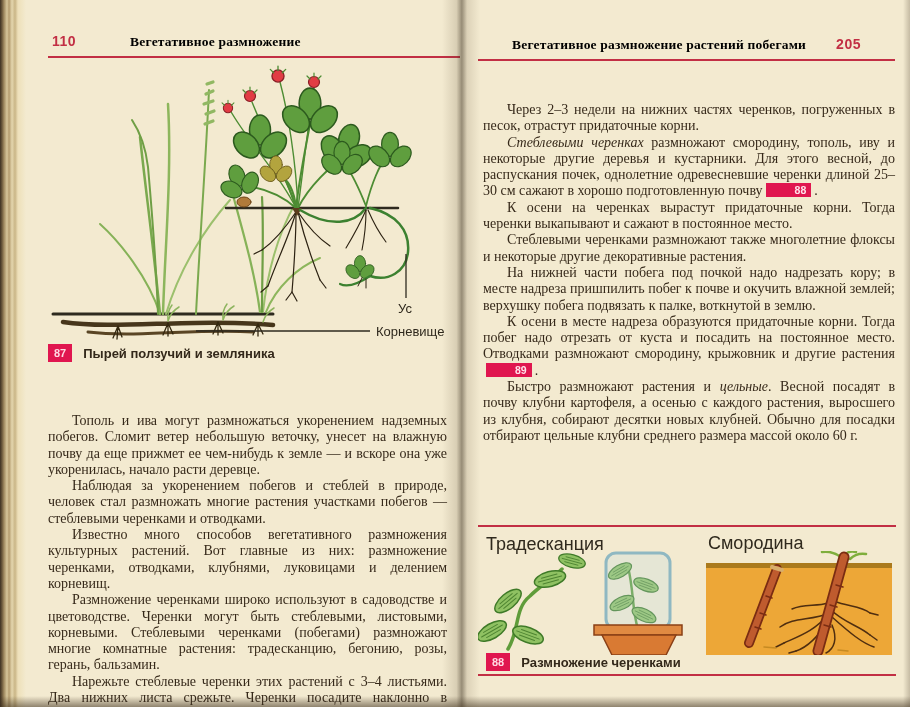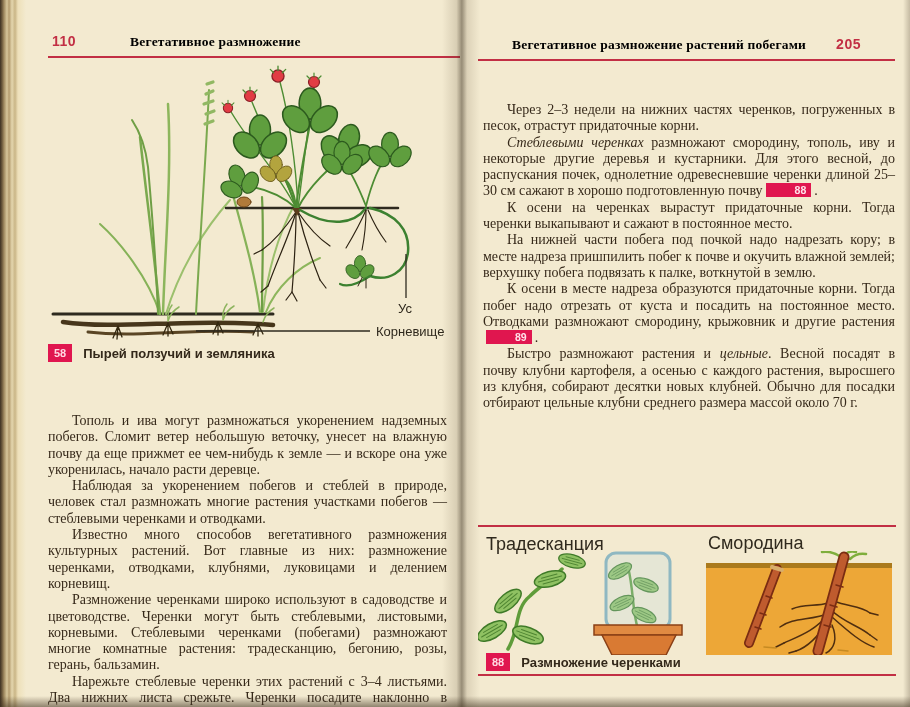"Стеблевыми черенками размножают также" p { html: none -> <p><span>Стеблевыми черенками размножают также многолетние флоксы и некоторые другие декоративные растения.</span></p> }
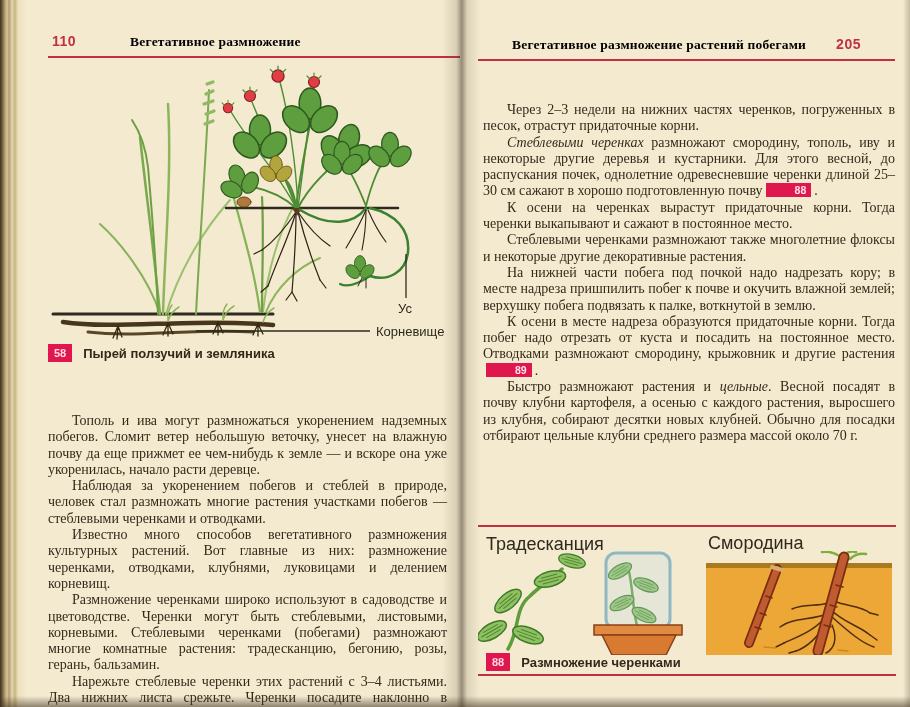"58" span.fig-badge { text: 58 -> 87 }
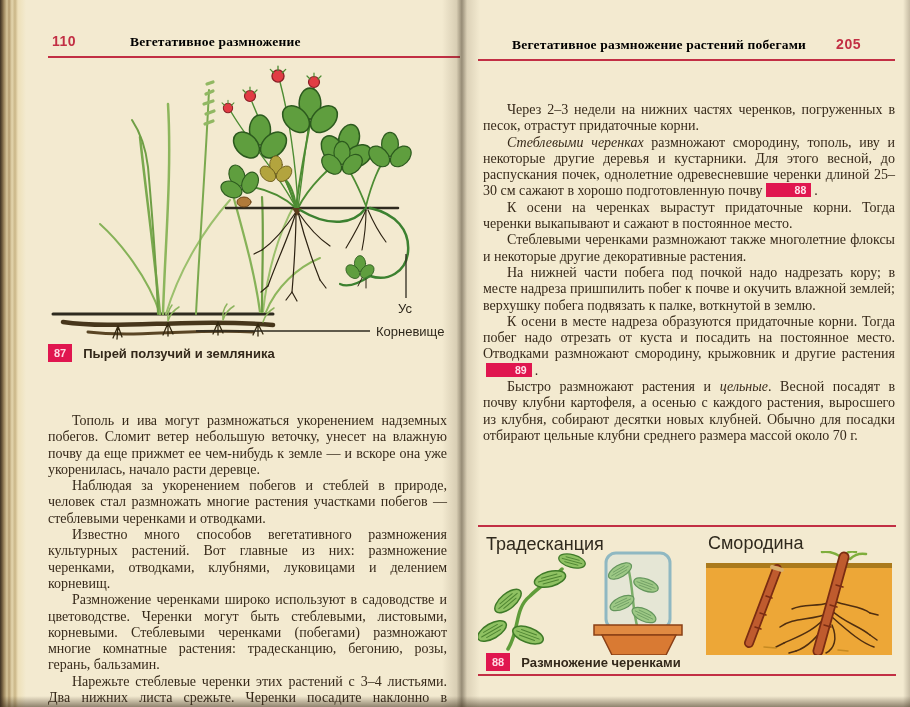". Весной посадят в почву" span { text: 70 -> 60 }
